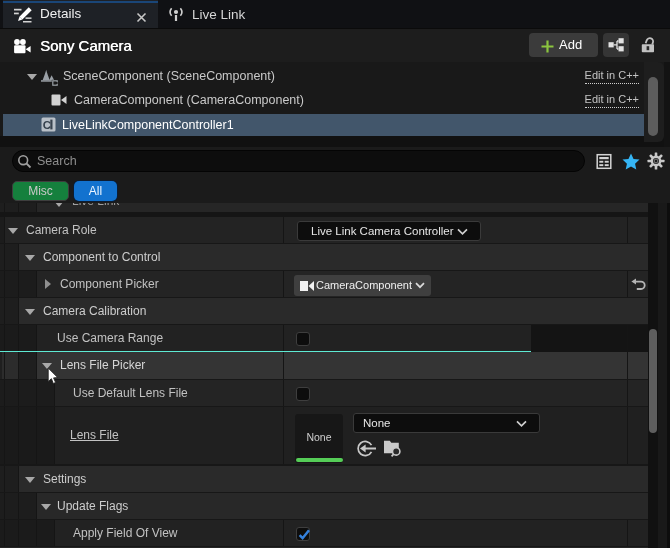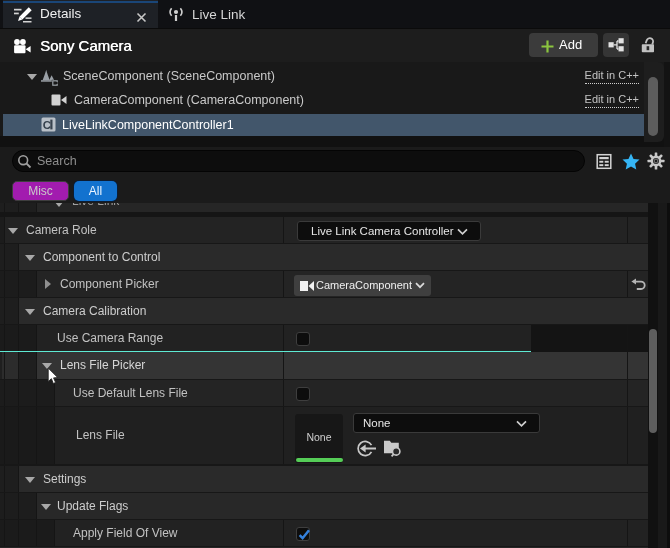"Misc" div.abs { background: #a21caf -> #15803d }
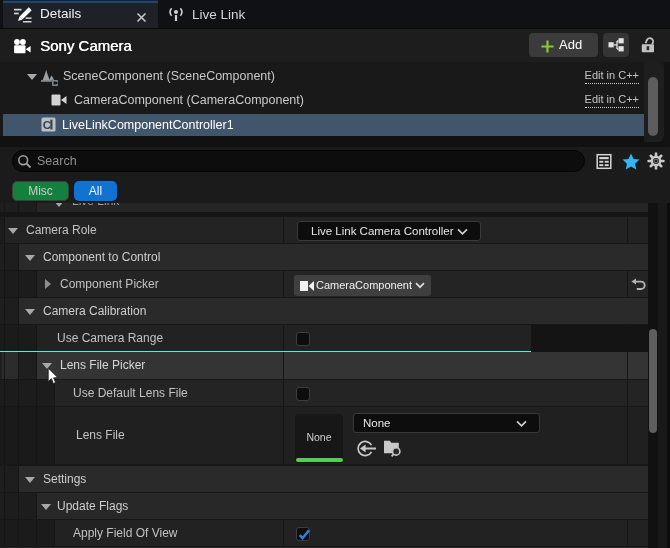"Lens File" div.lbl { left: 76px -> 70px; text-decoration: none -> underline }
